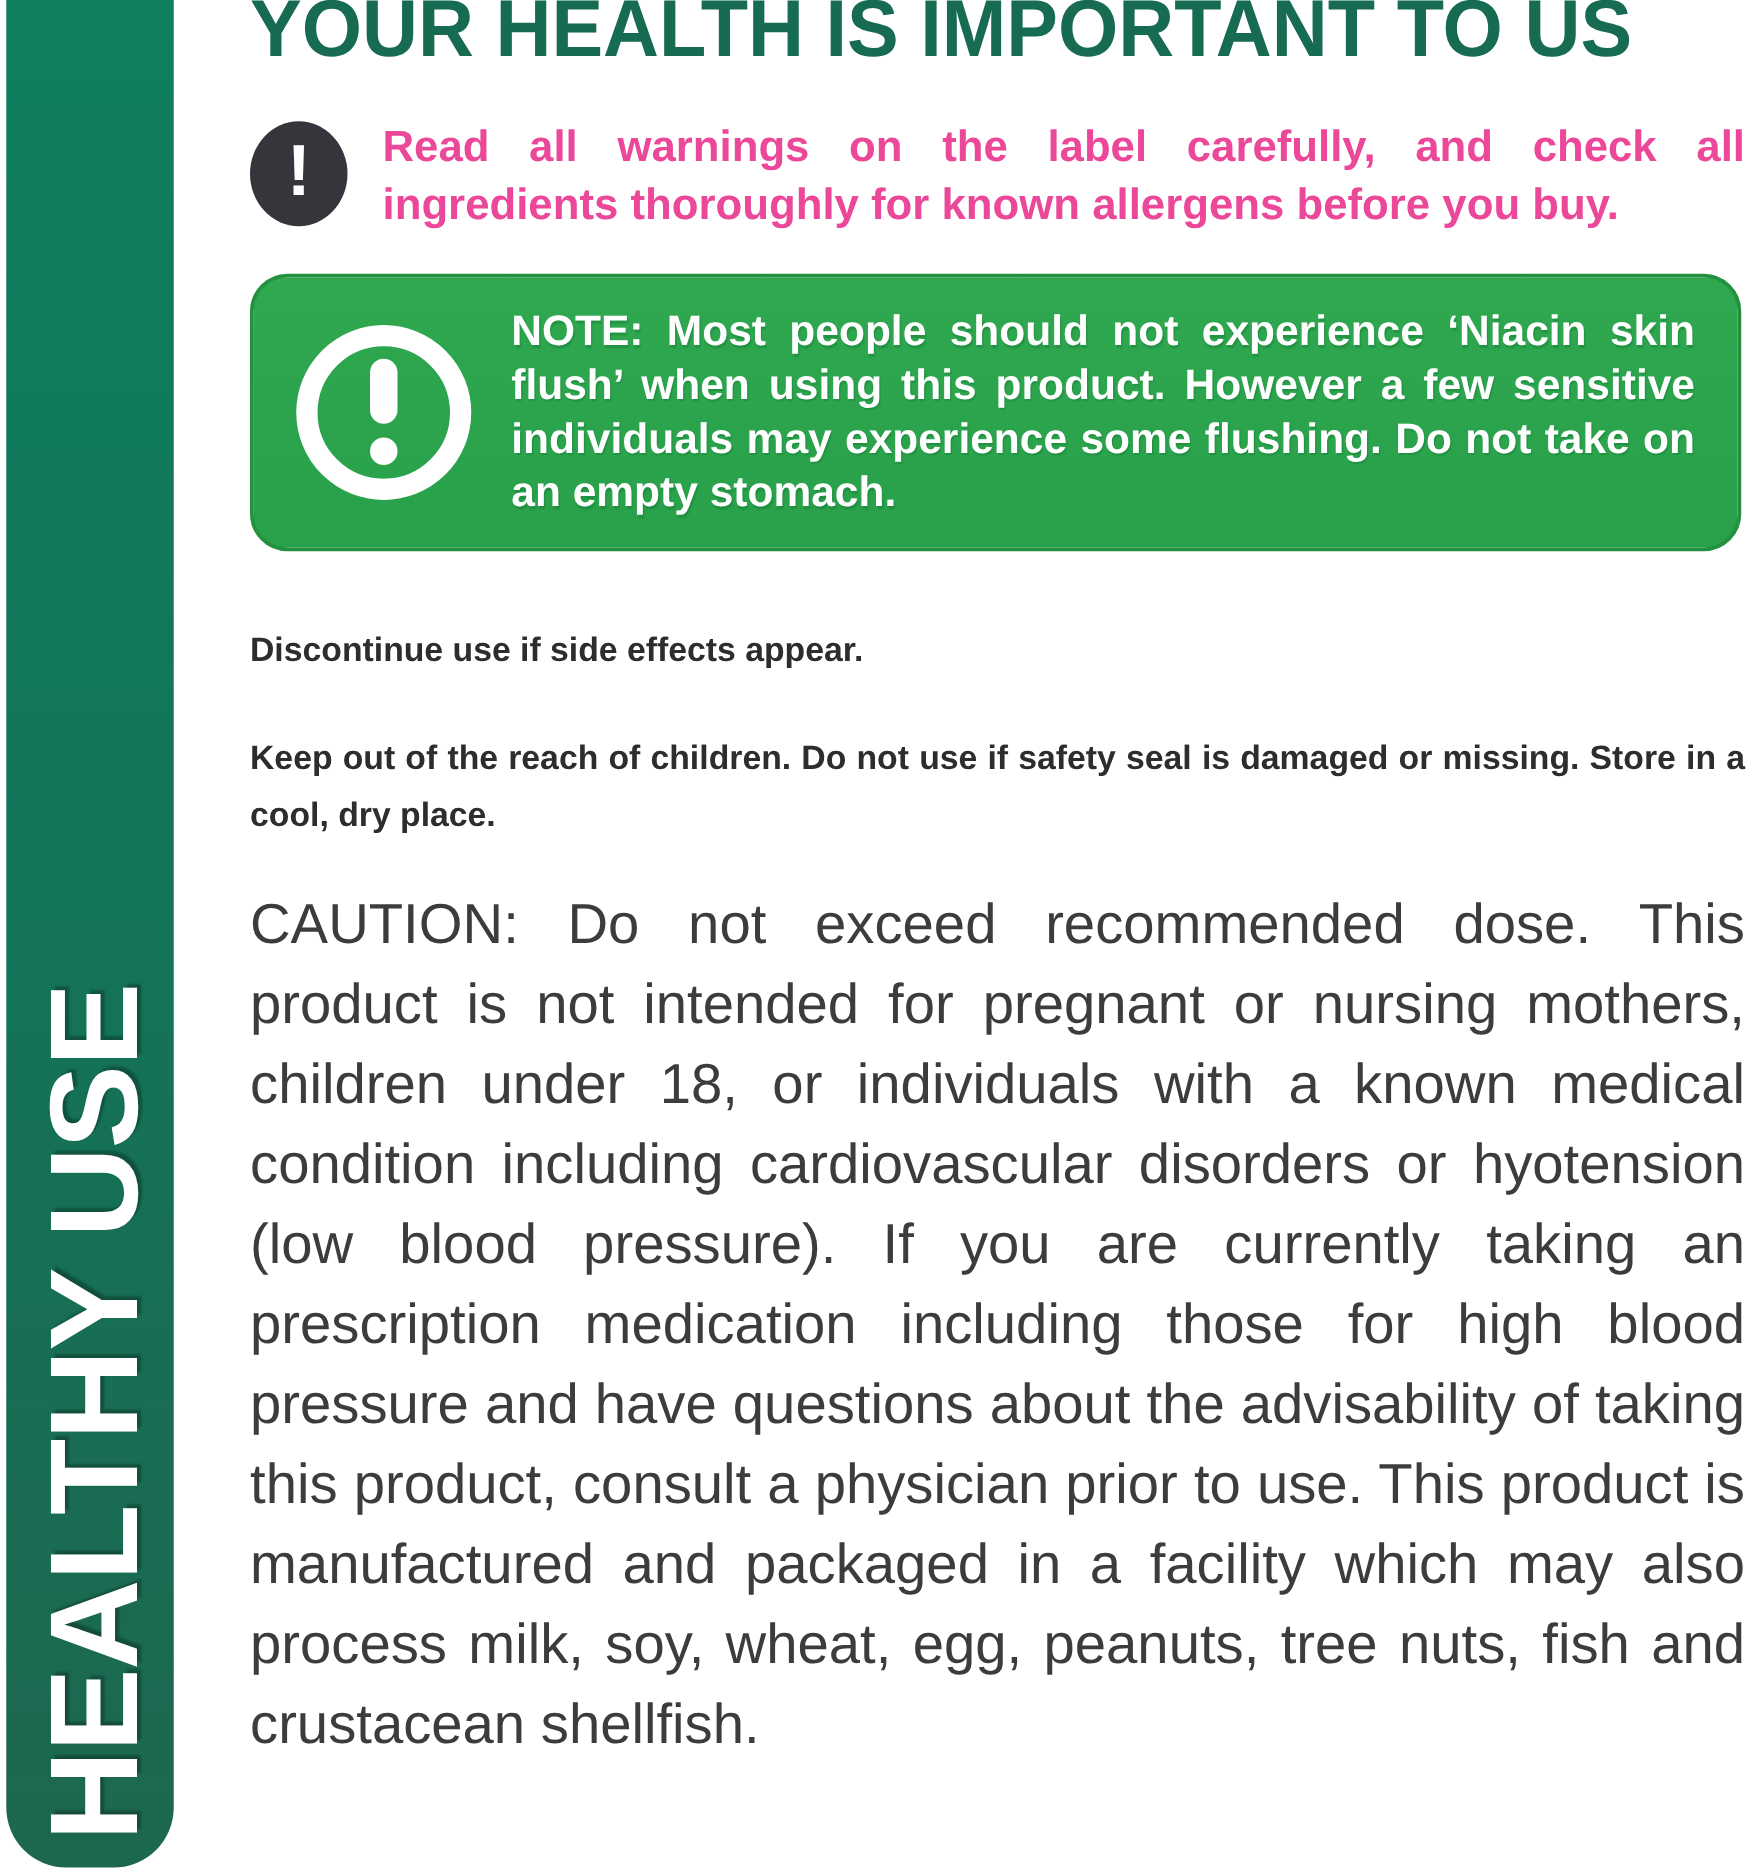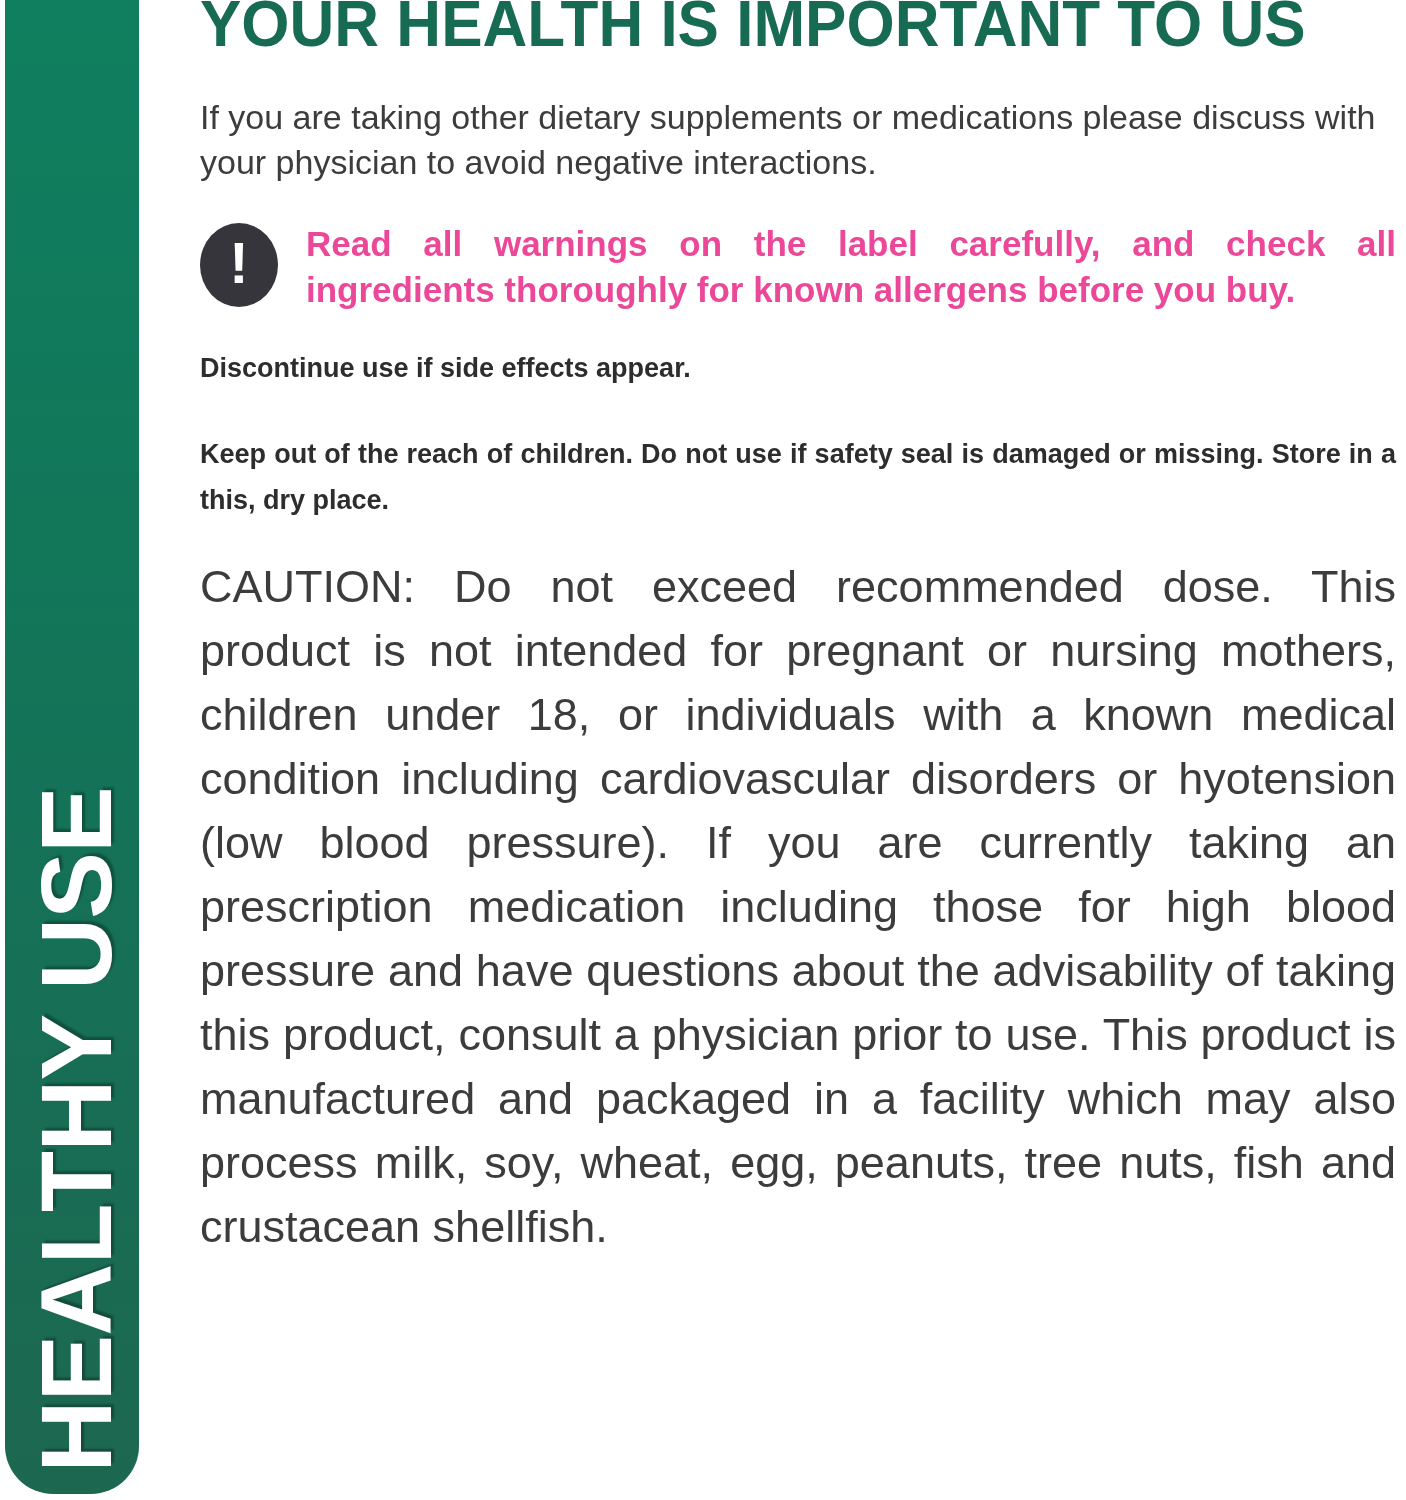"If you are taking other" p.para { html: <p>If you are taking other dietary supplements or medications please discuss with your physician to avoid negative interactions.</p> -> none }
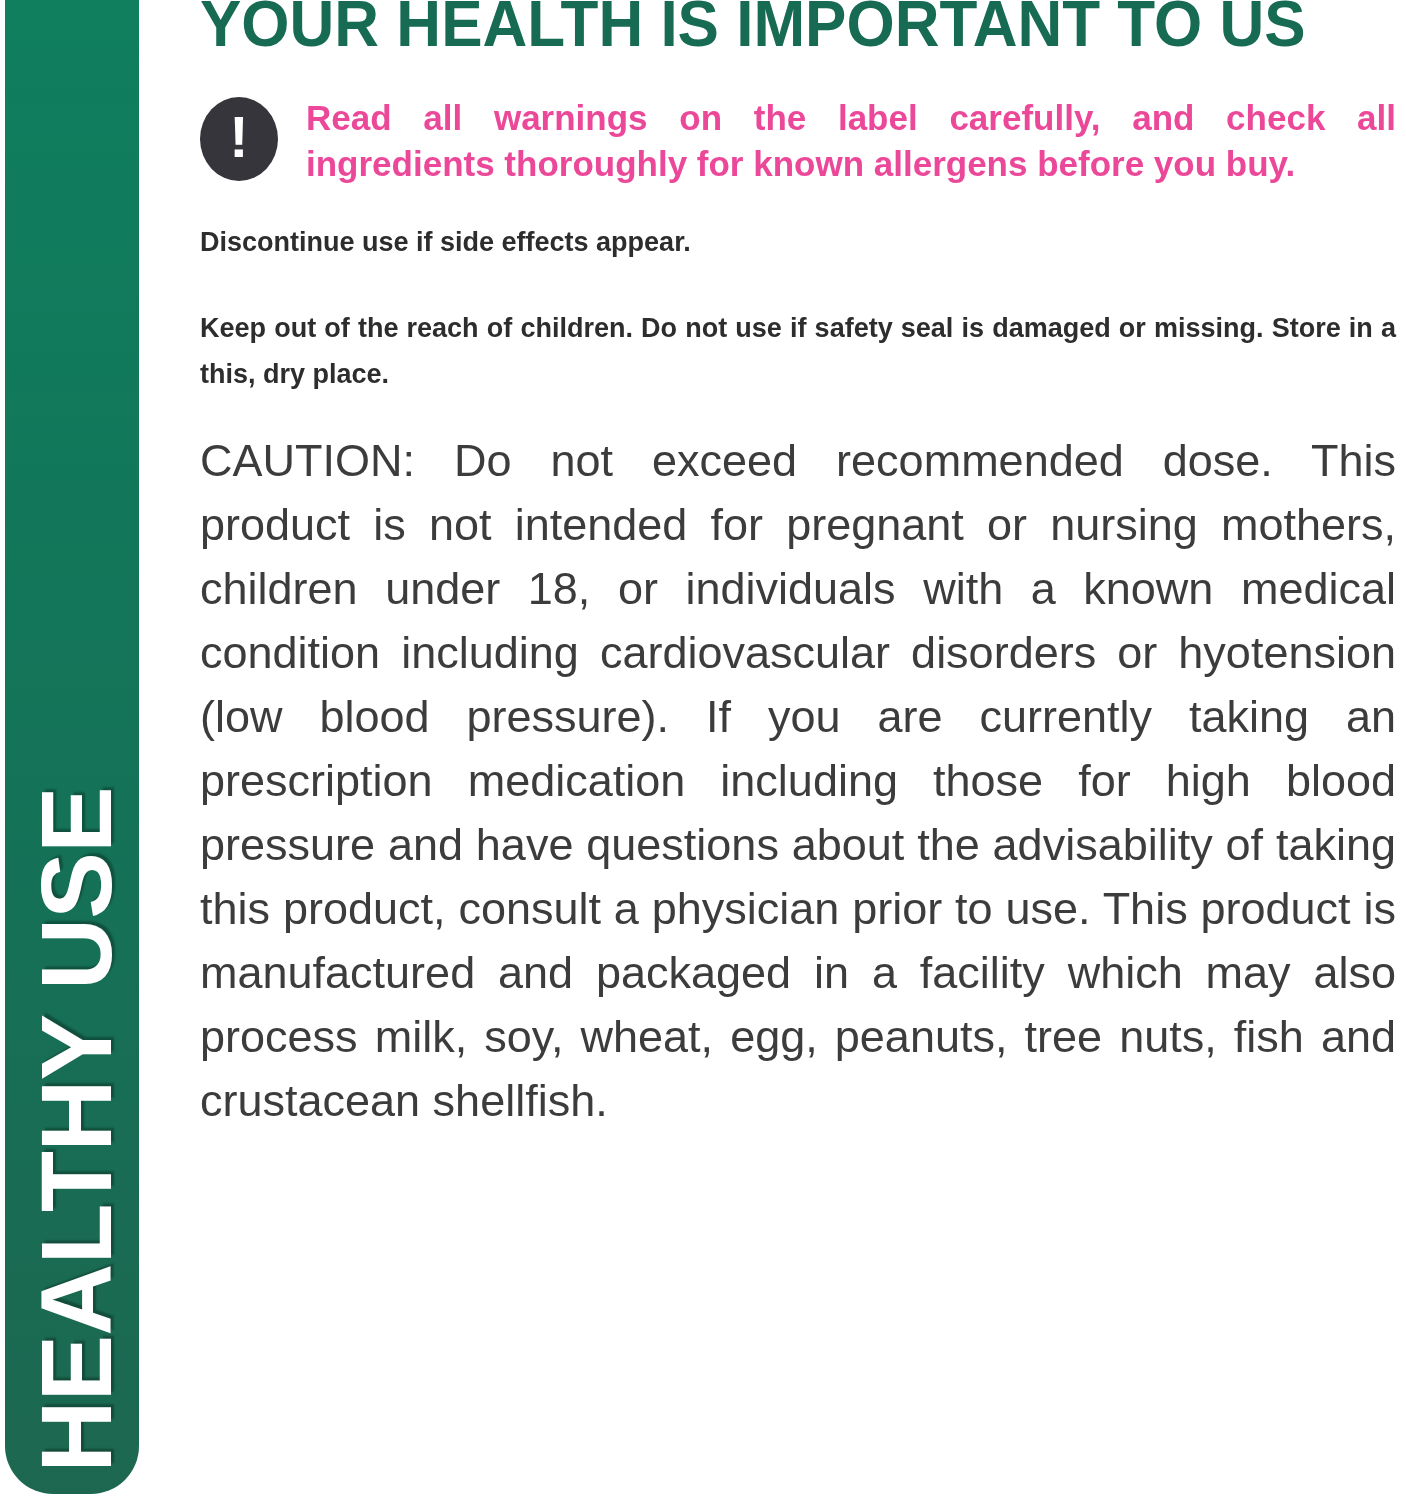"NOTE: Most people should not" div.note-box { html: none -> <div> <div> <div></div> <div></div> </div> <div>NOTE: Most people should not experience ‘Niacin skin flush’ when using this product. However a few sensitive individuals may experience some flushing. Do not take on an empty stomach.</div> </div> }
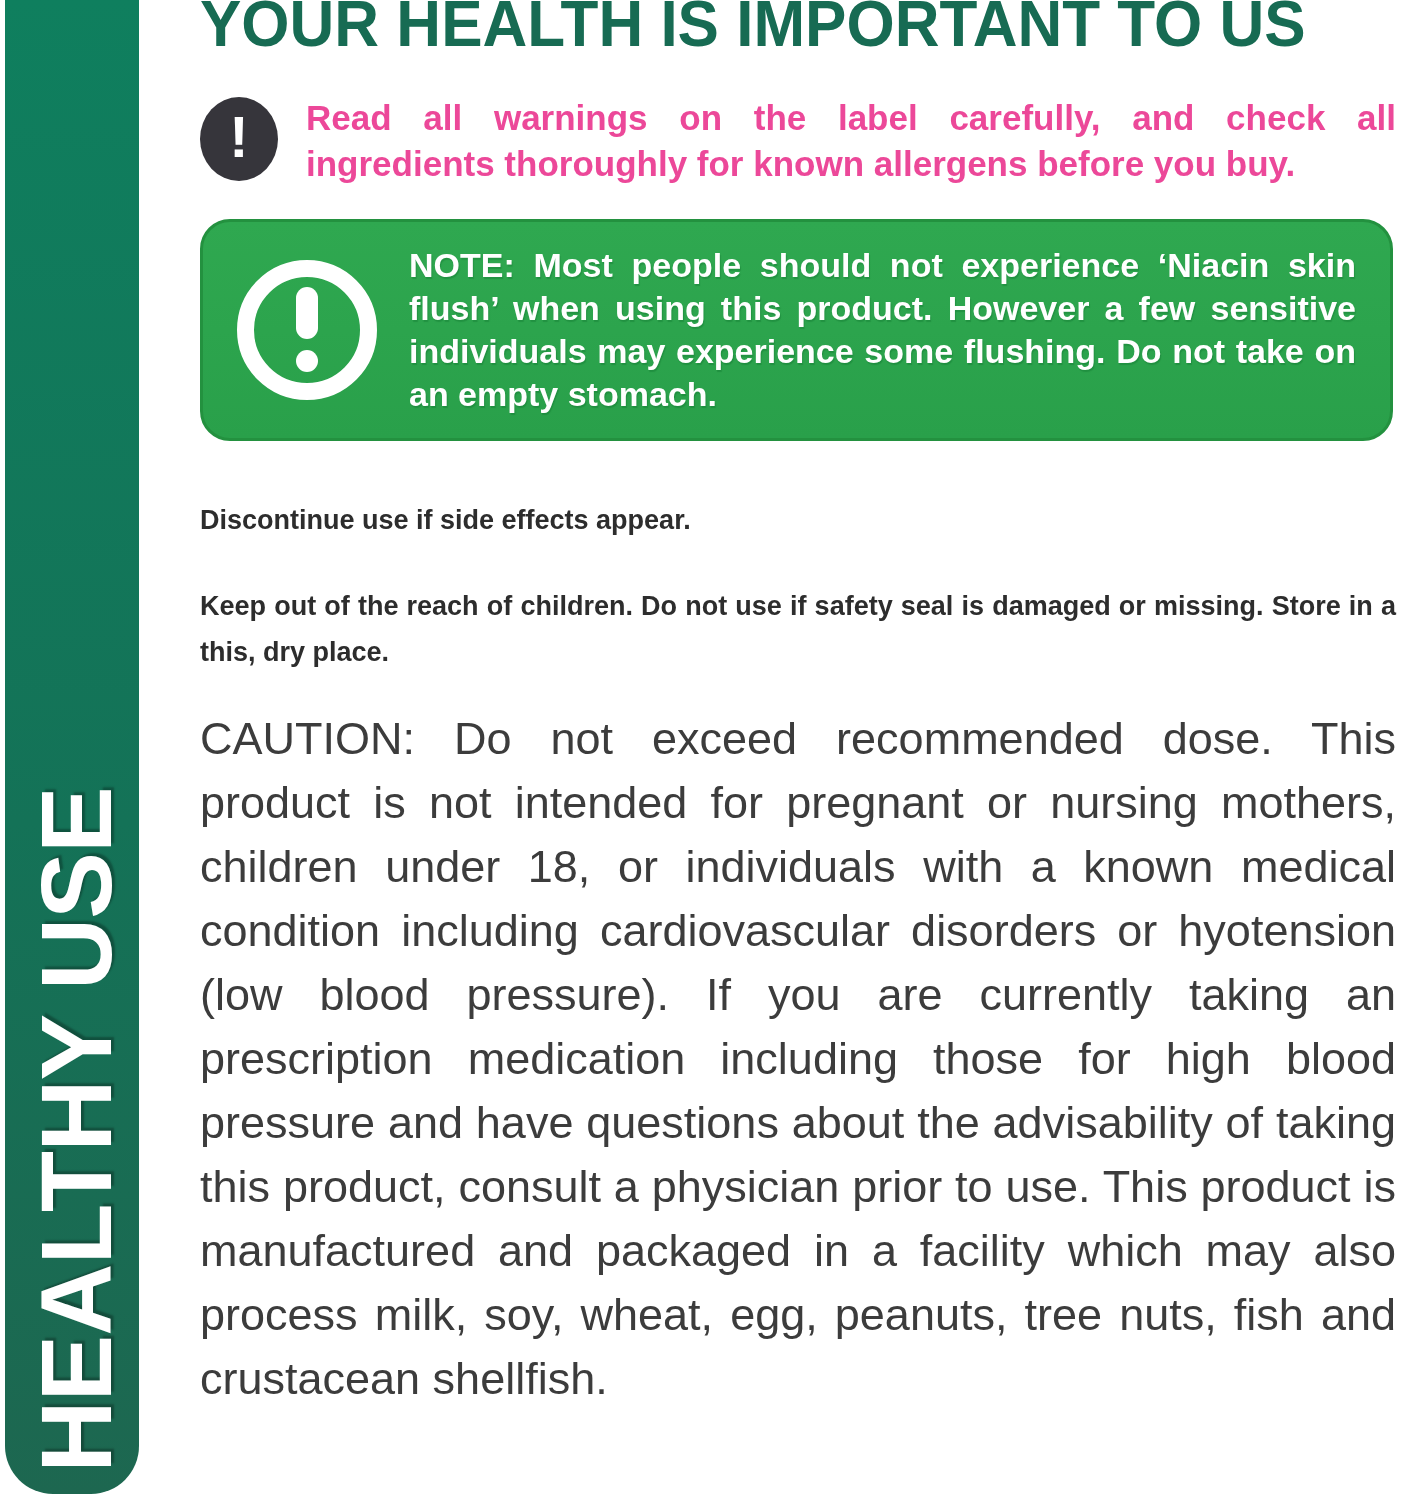"Keep out of the reach" p.bold-para { text: this -> cool }
